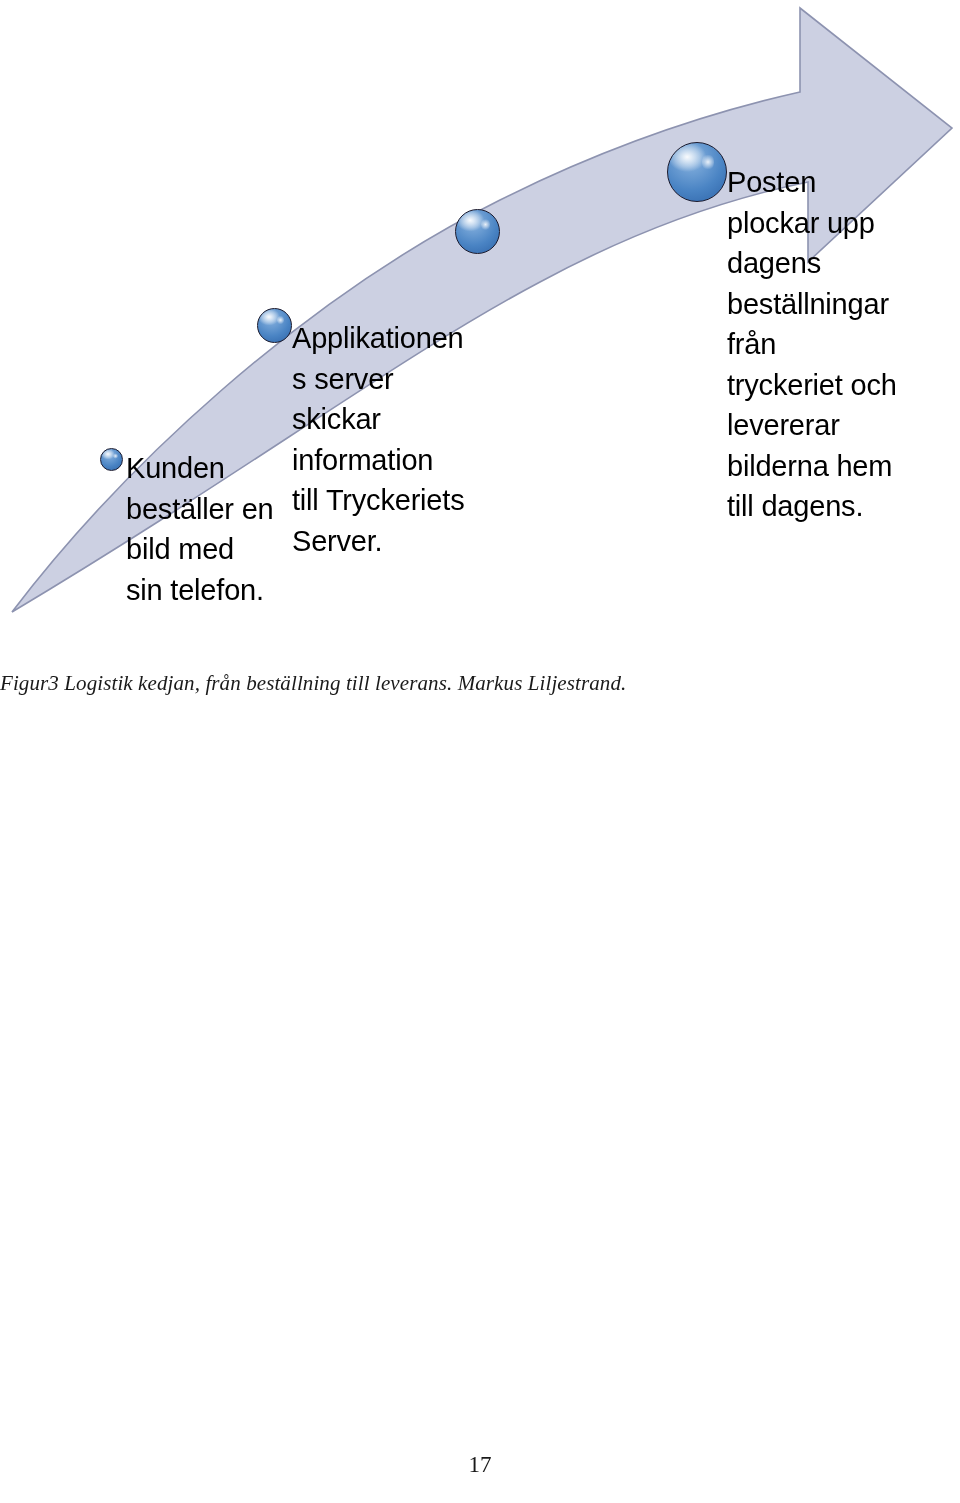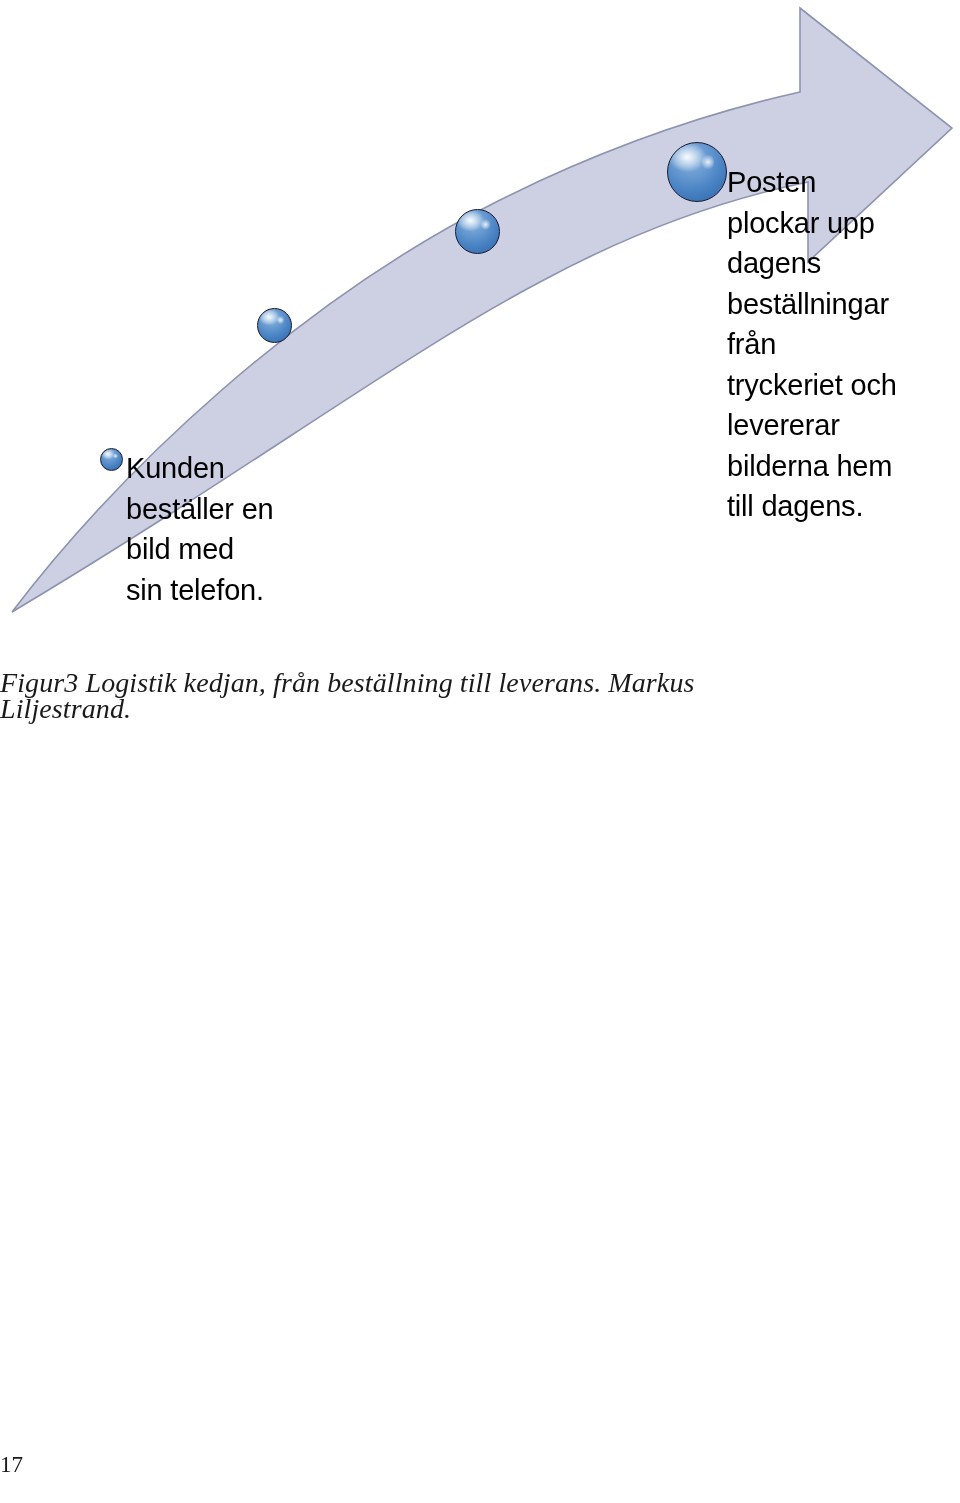"Applikationens server skickar" div.stage-text { html: none -> <div>Applikationens server skickar information till Tryckeriets Server.</div> }
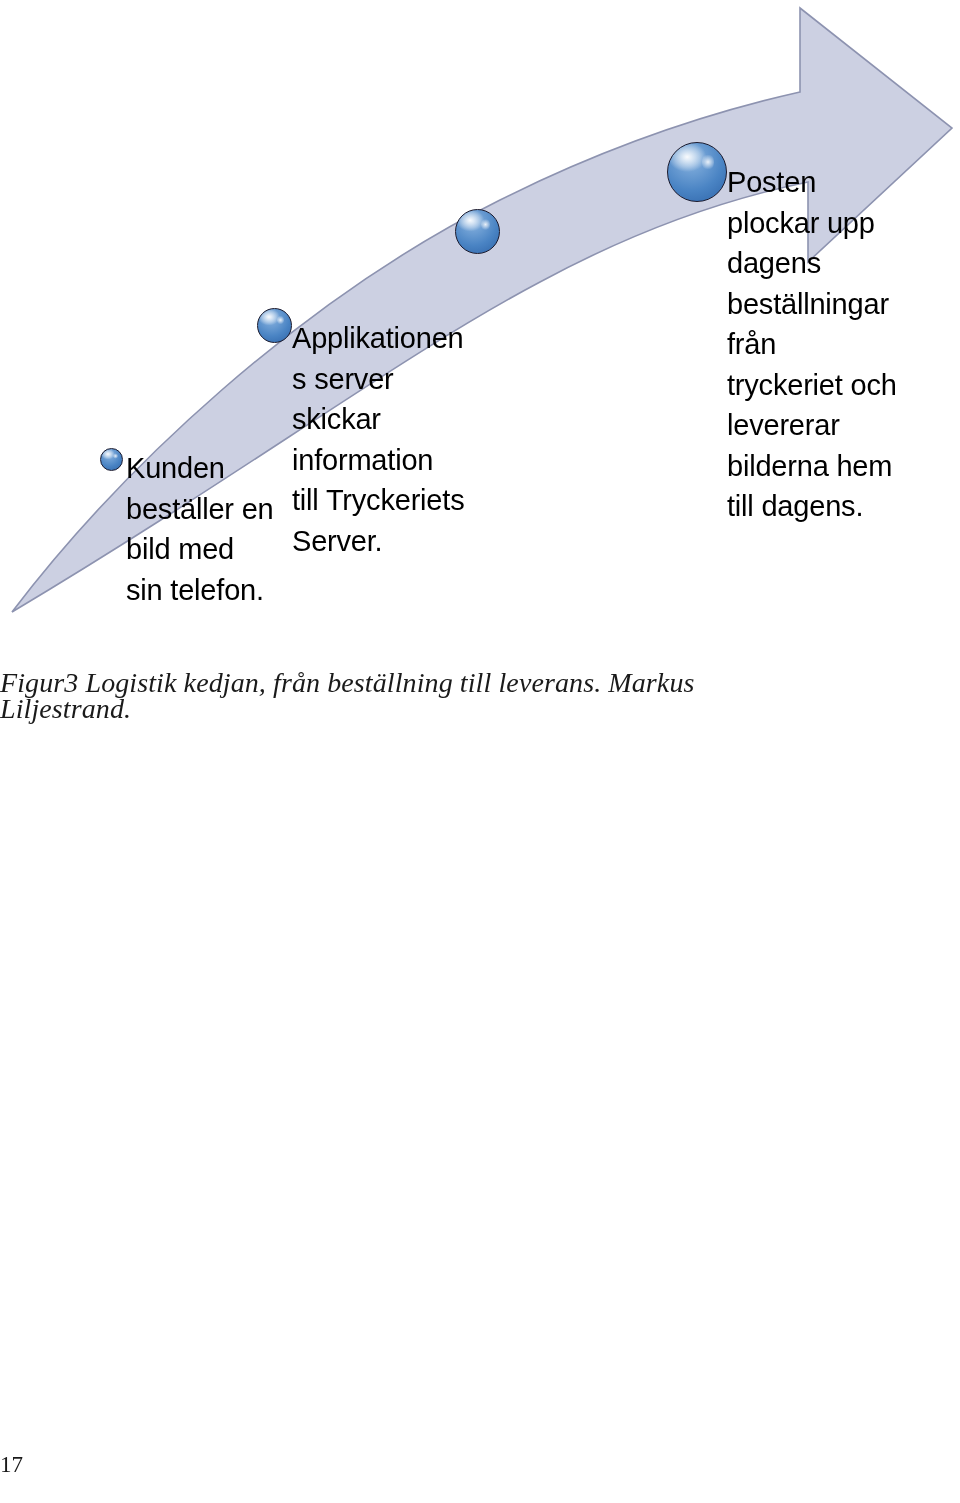"Figur3 Logistik kedjan, från beställning" #caption { font-size: 28px -> 21px }
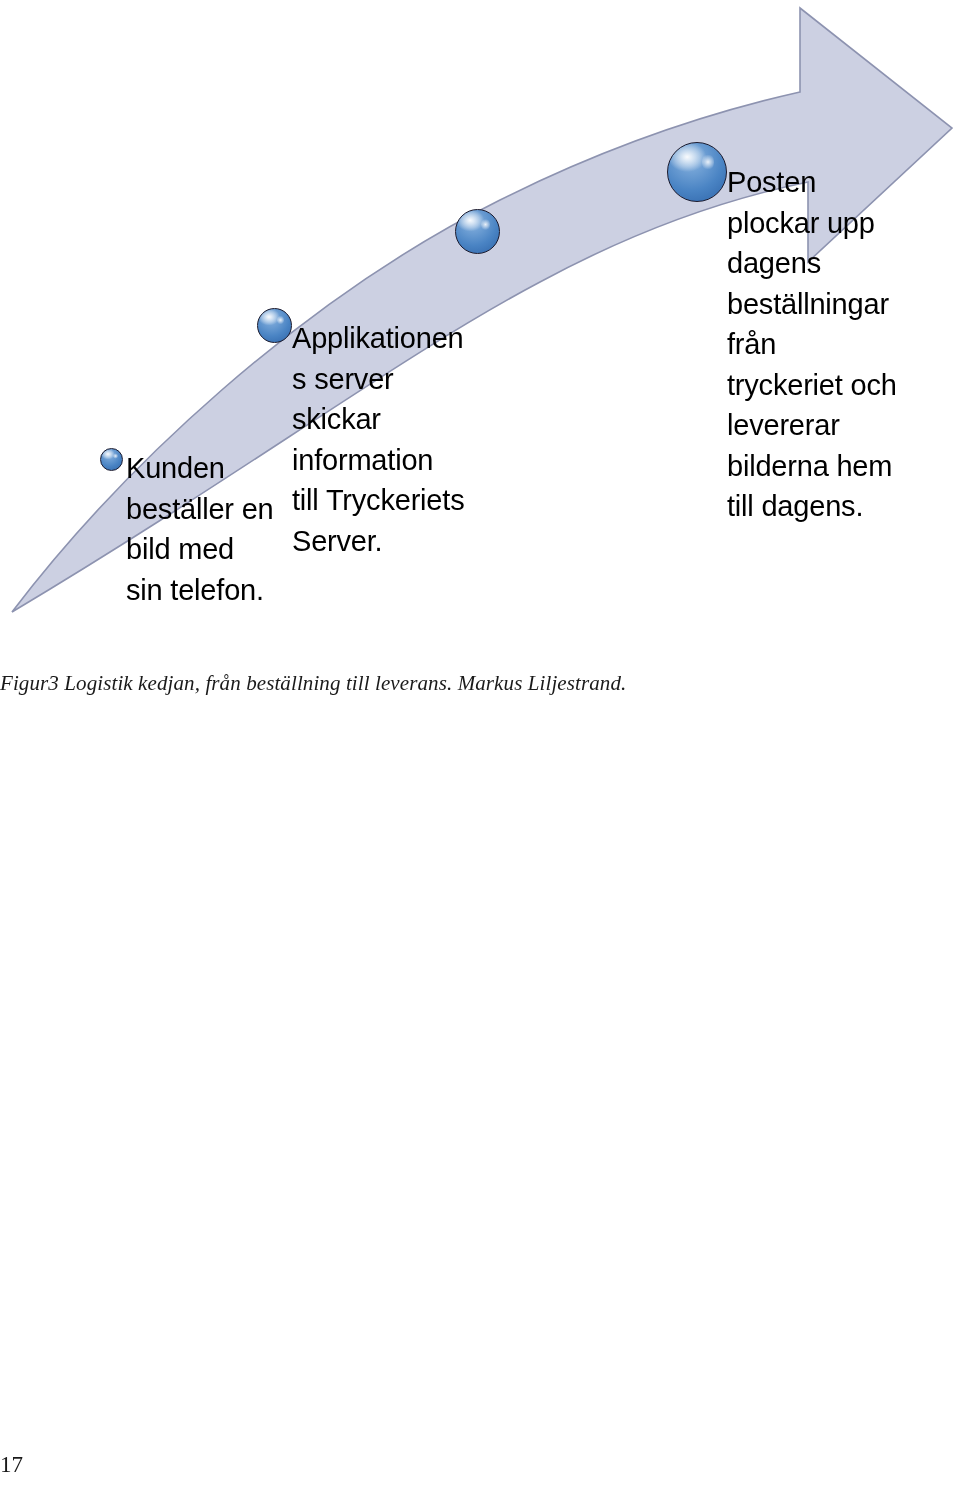"17" #page-number { text-align: none -> center }
